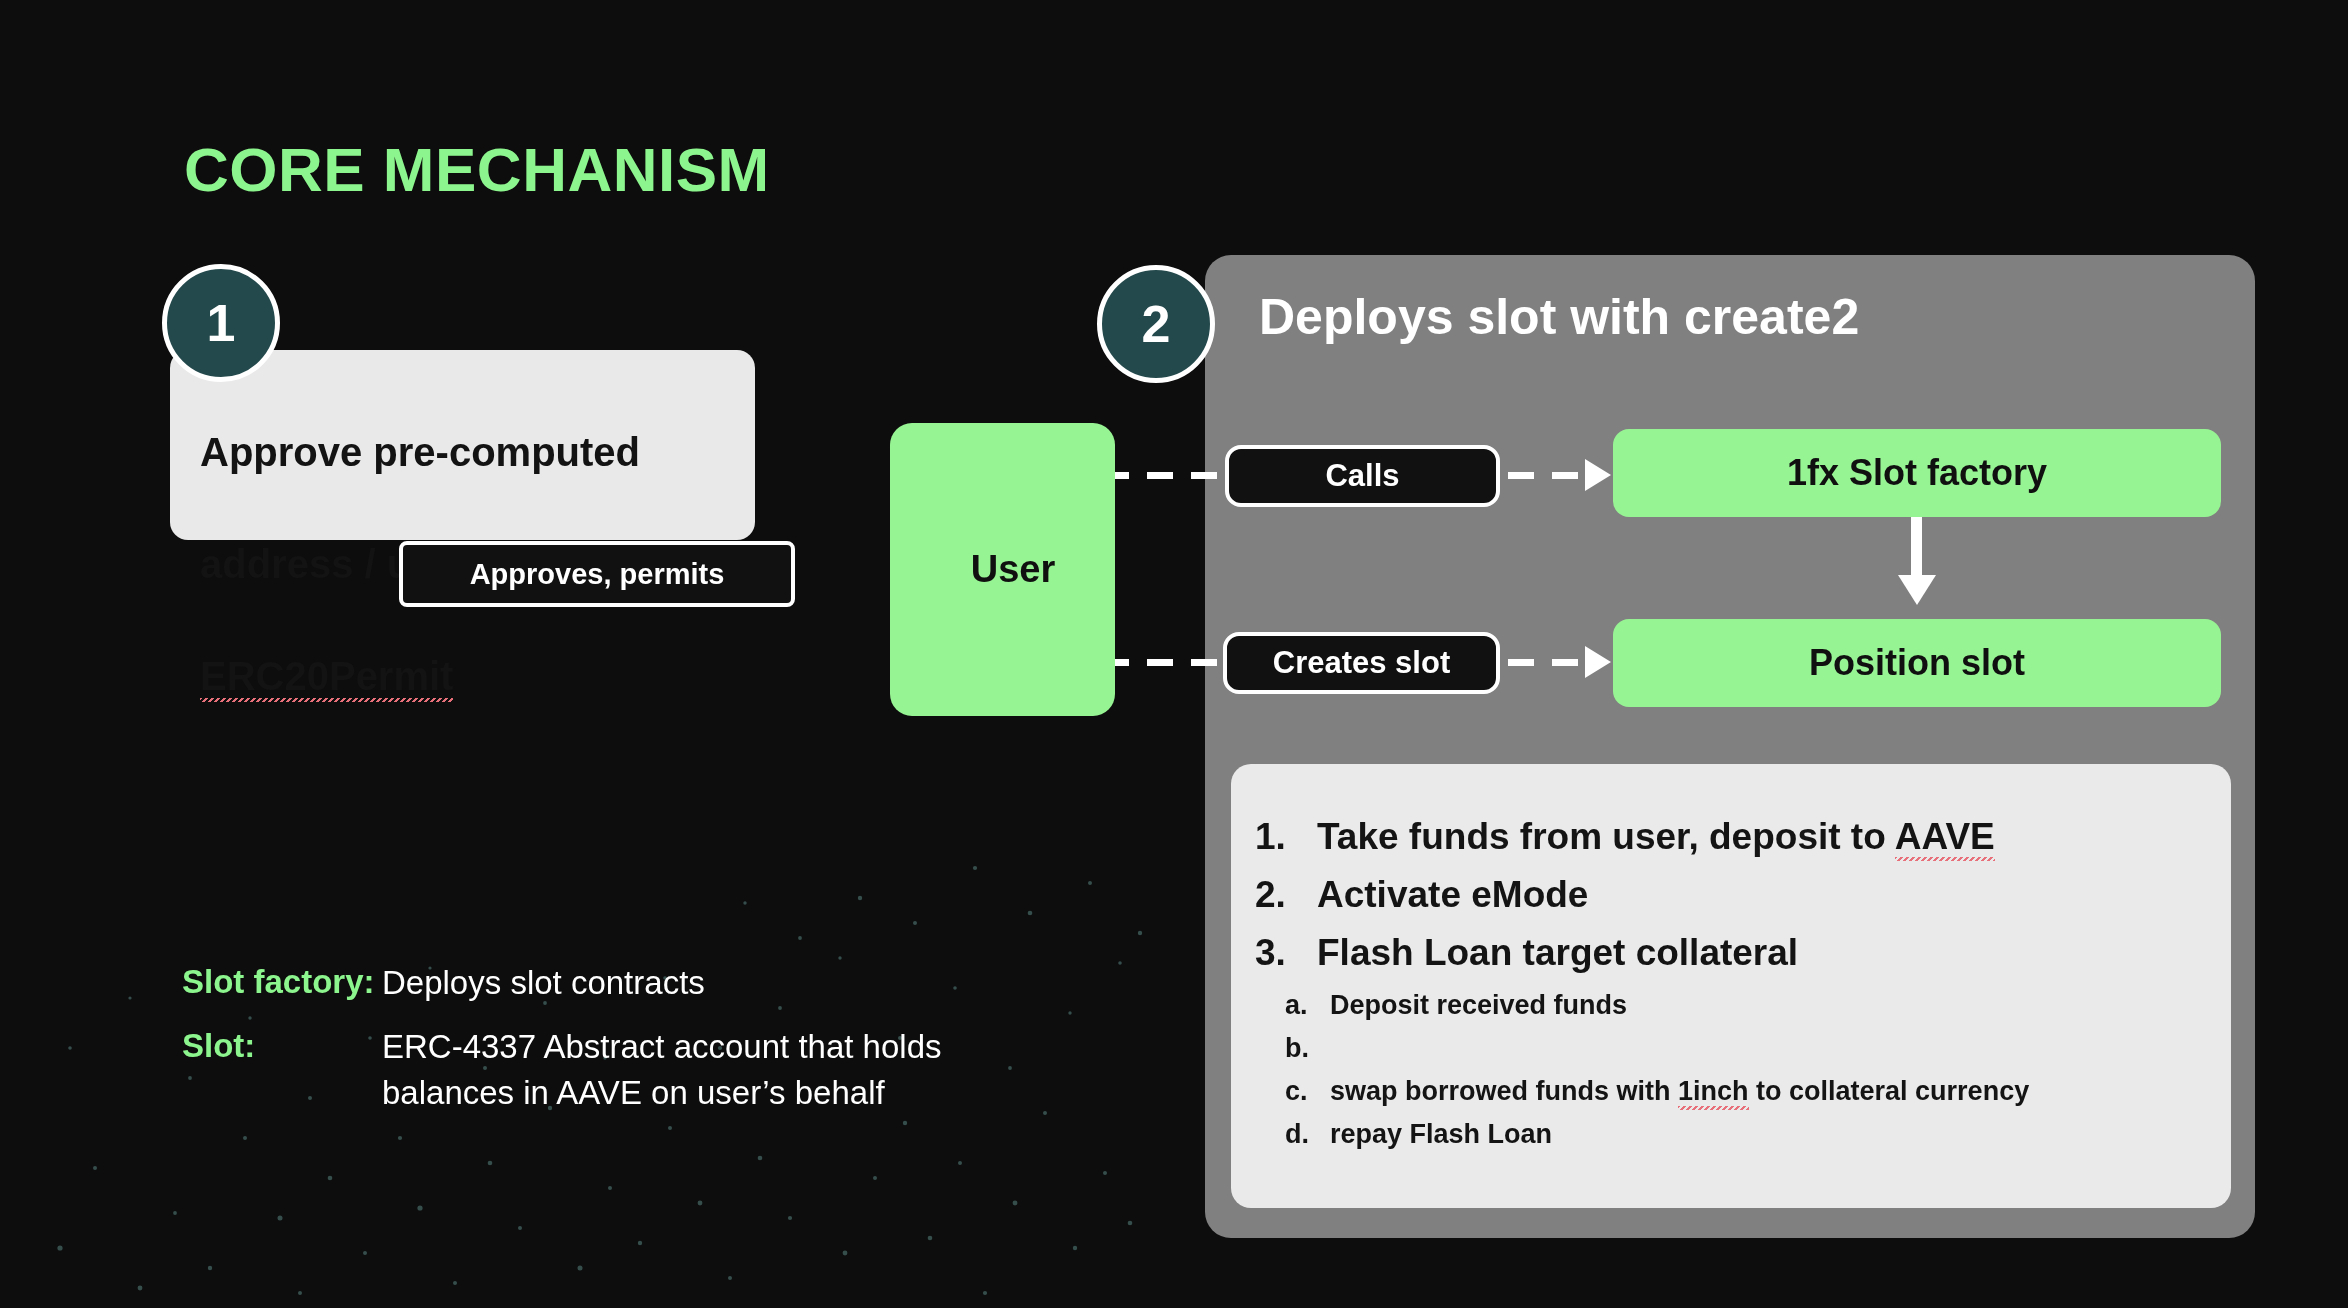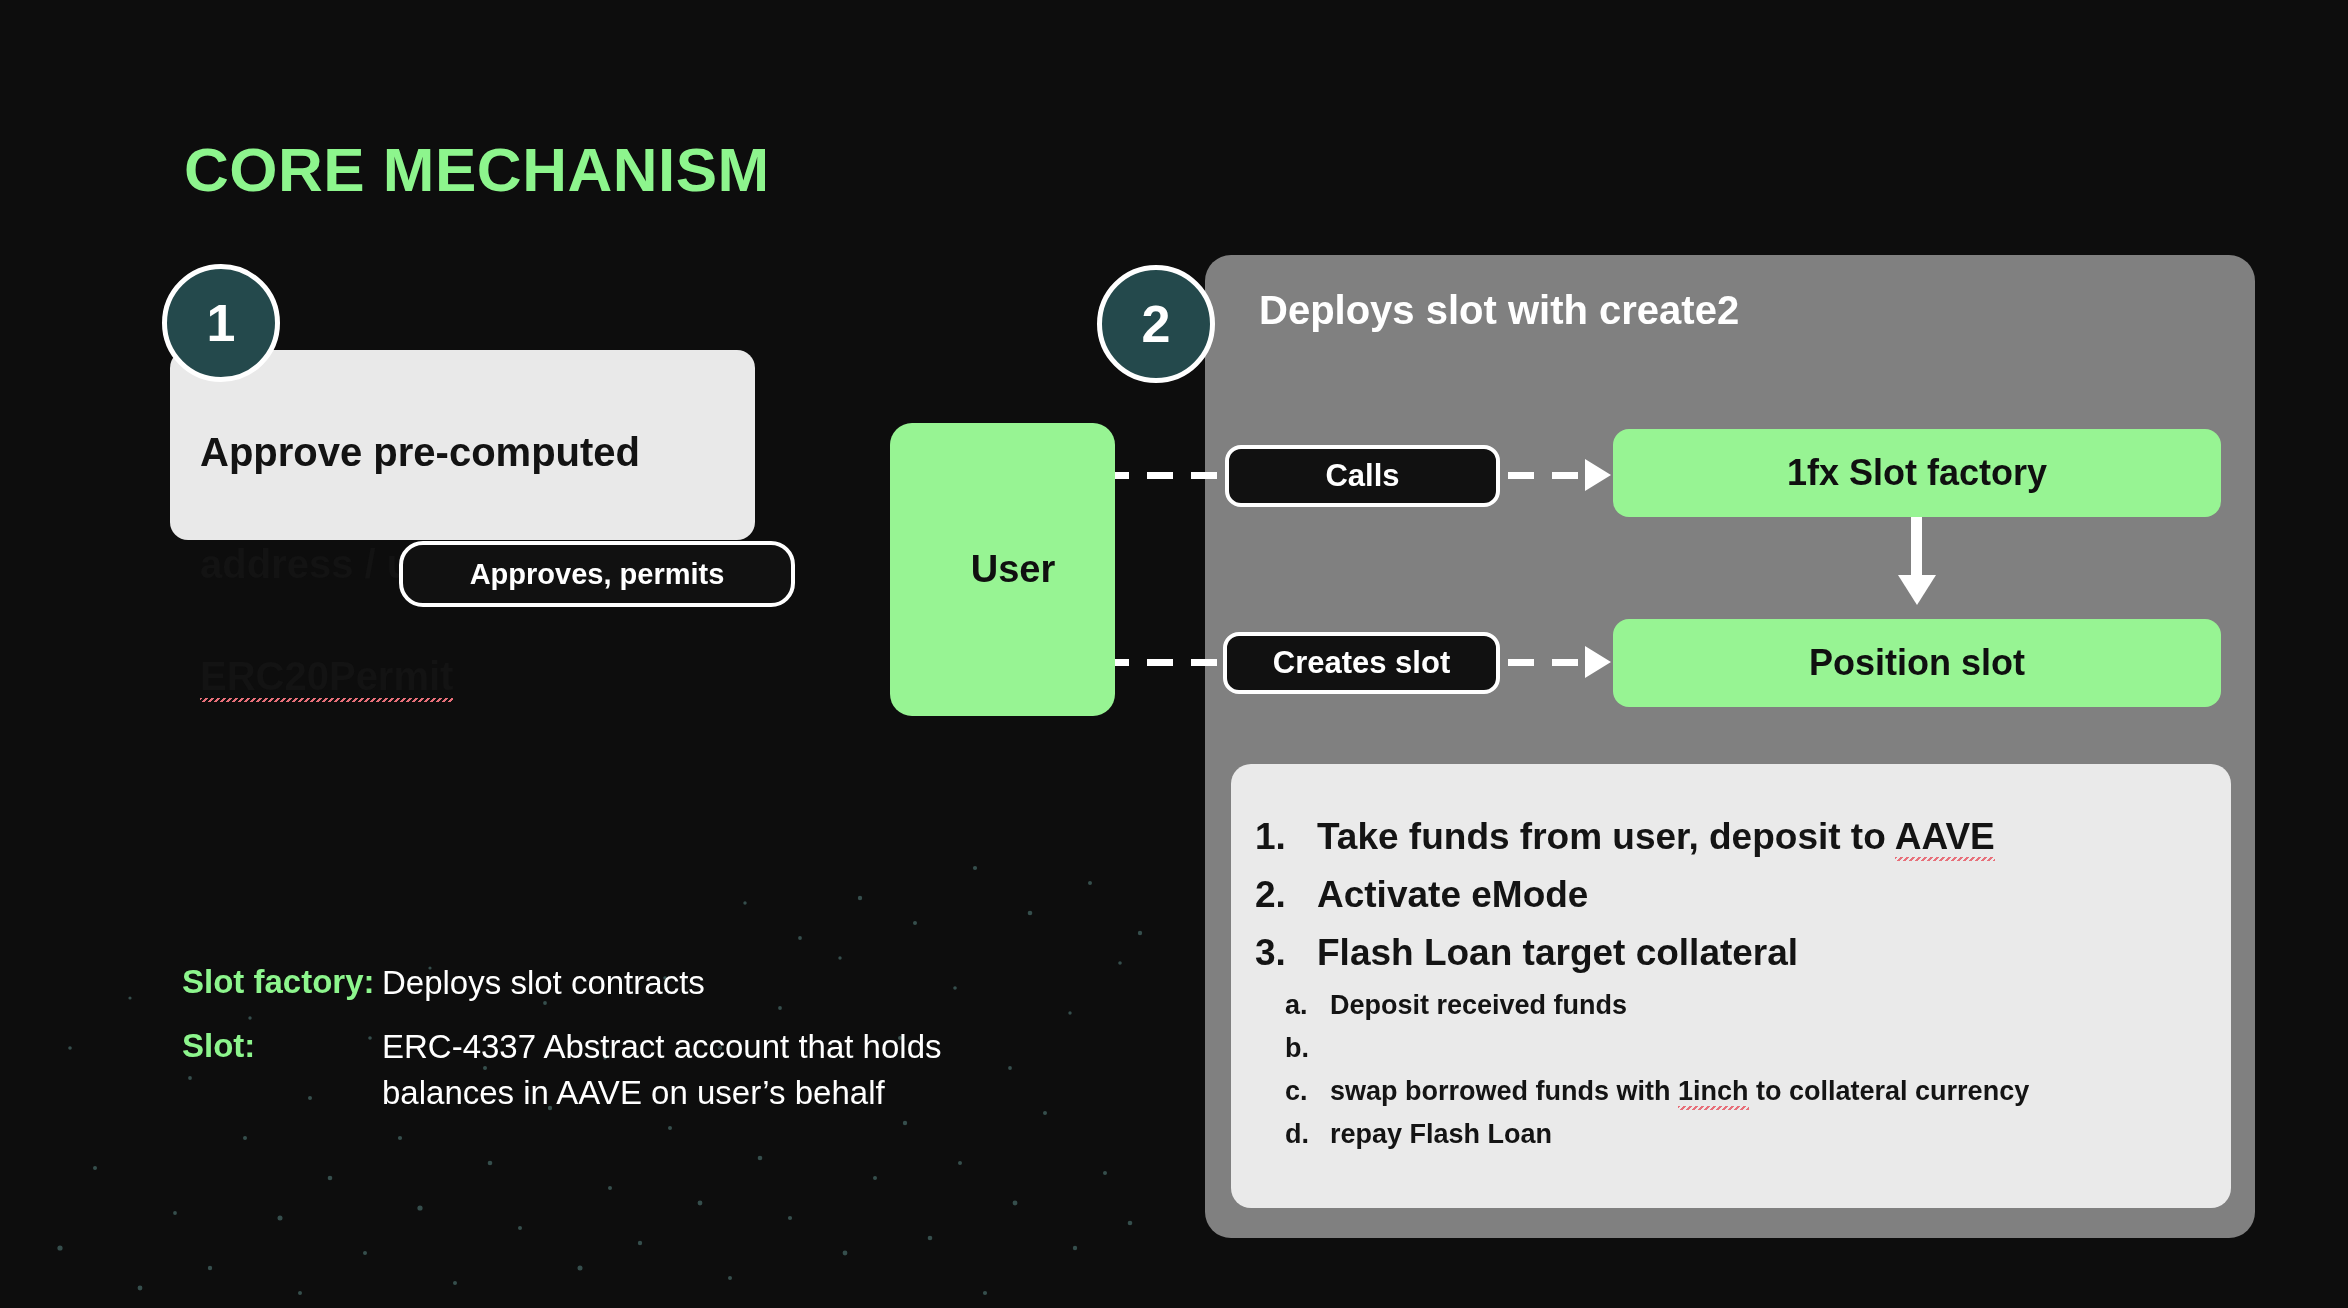"Deploys slot with create2" .panel-title { font-size: 40px -> 50px }
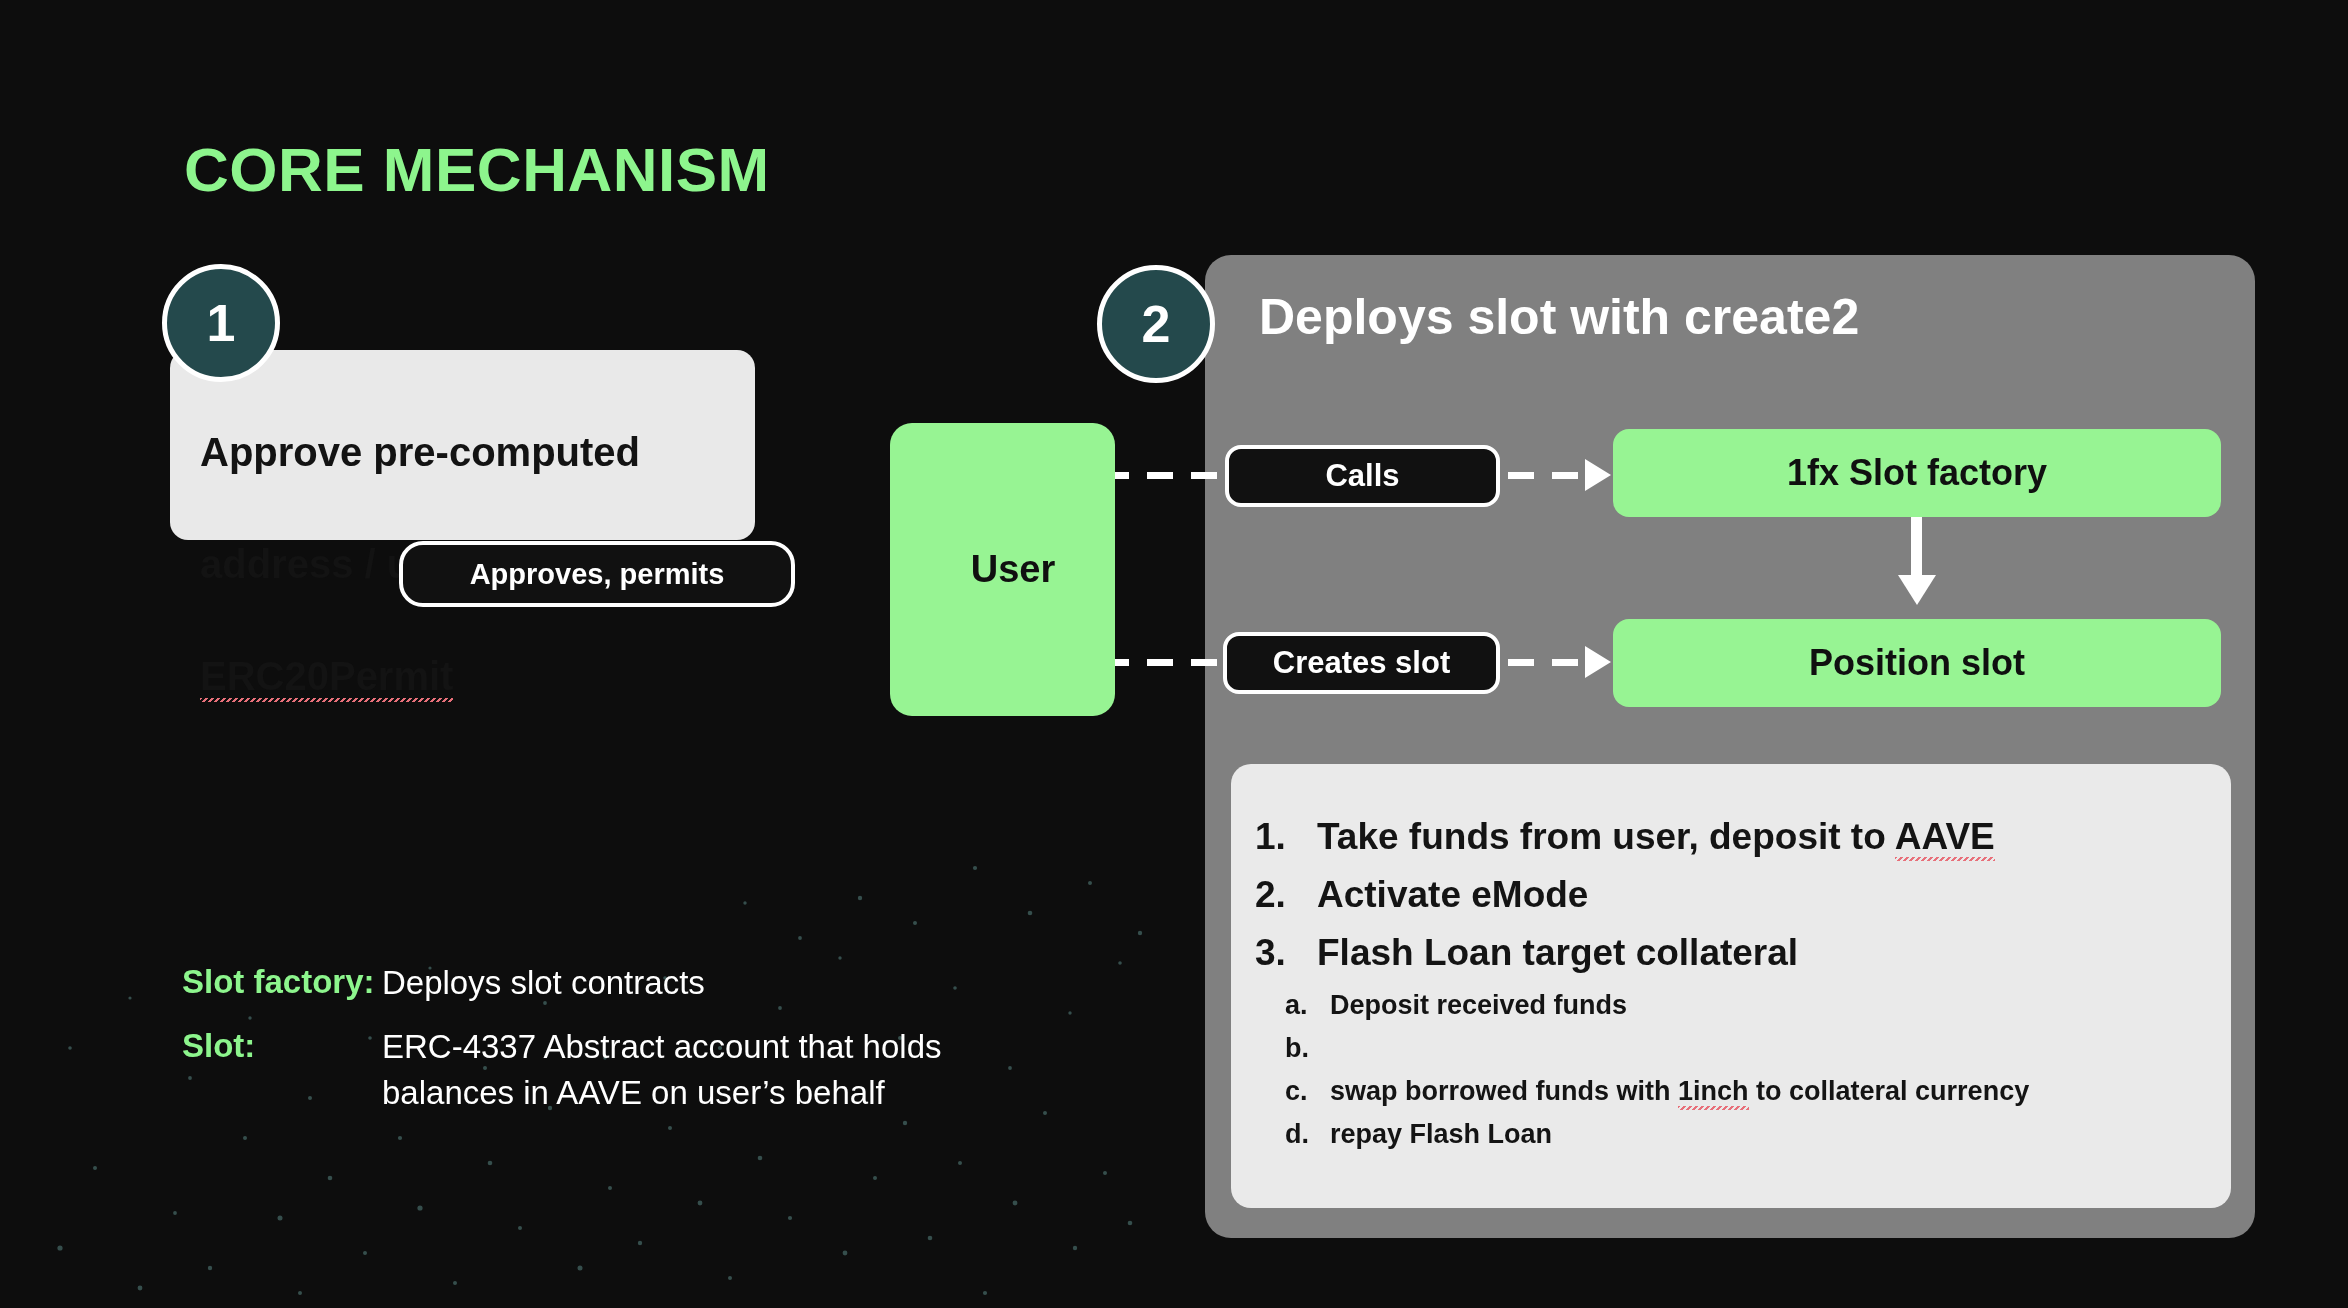"Approves, permits" .pill-approves { border-radius: 24px -> 8px }
